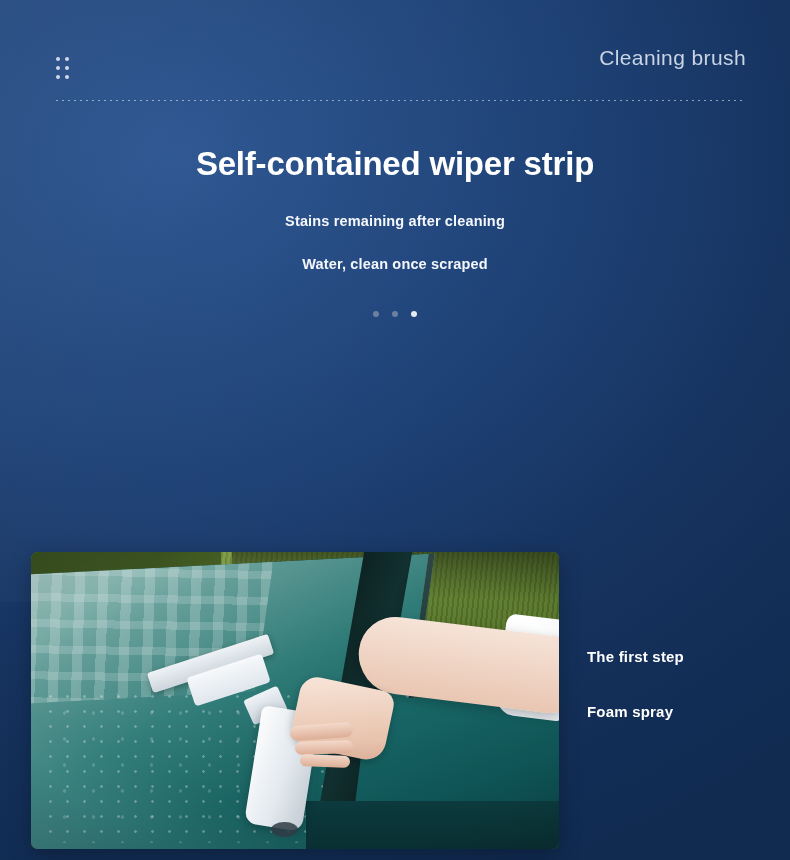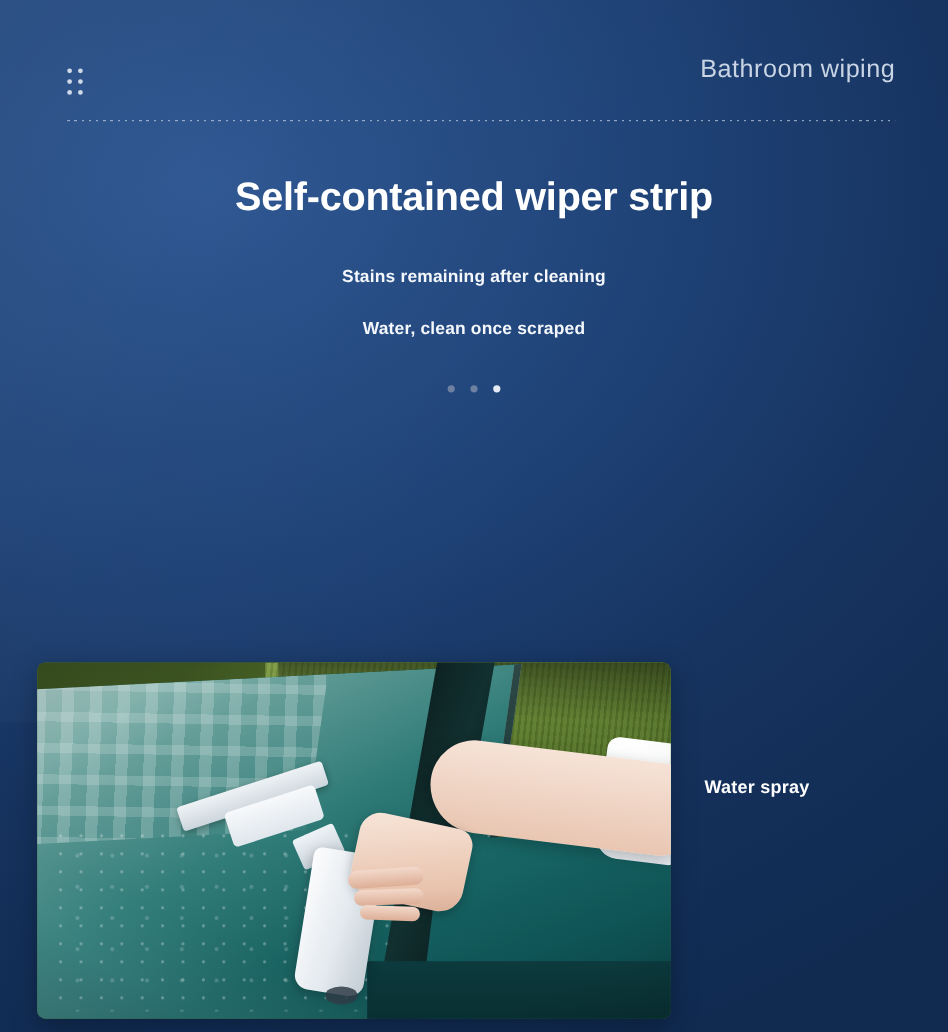"Bathroom wiping" div.brand-label { text: Bathroom wiping -> Cleaning brush }
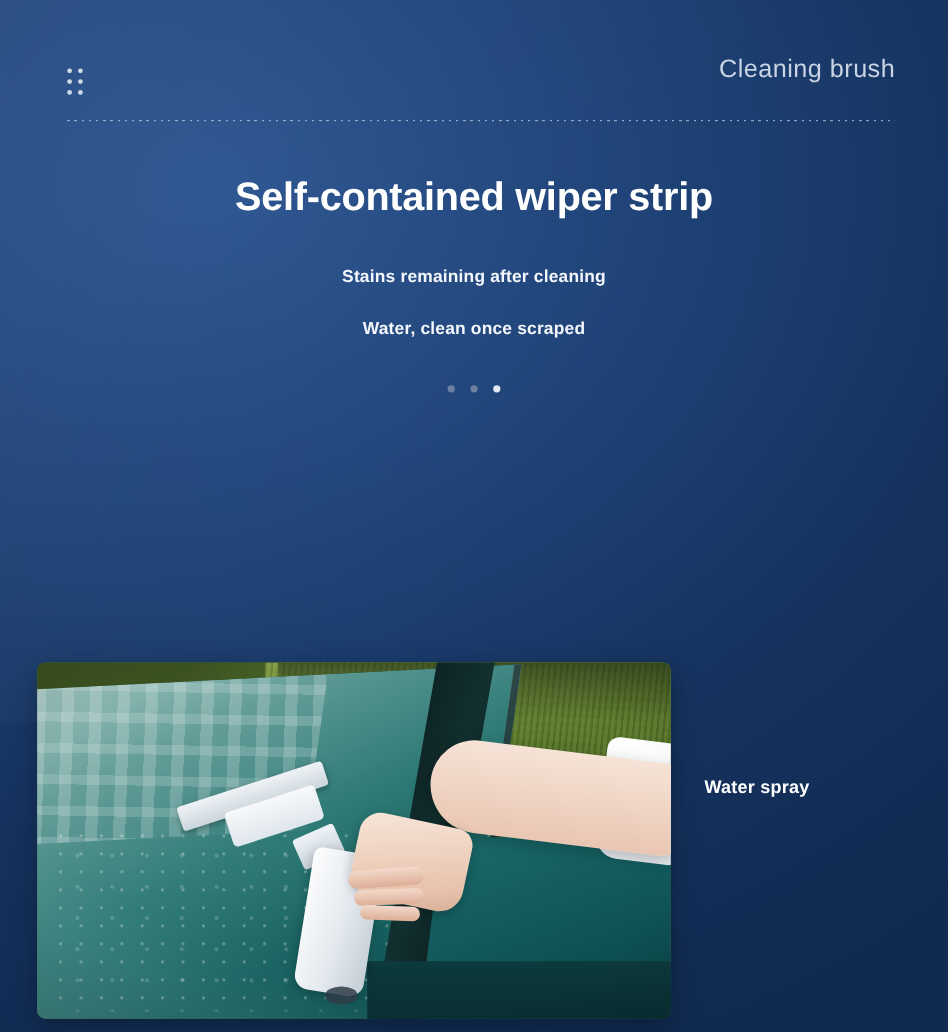"Stains remaining after cleaning" .hero-bullets { margin-top: 40px -> 30px }
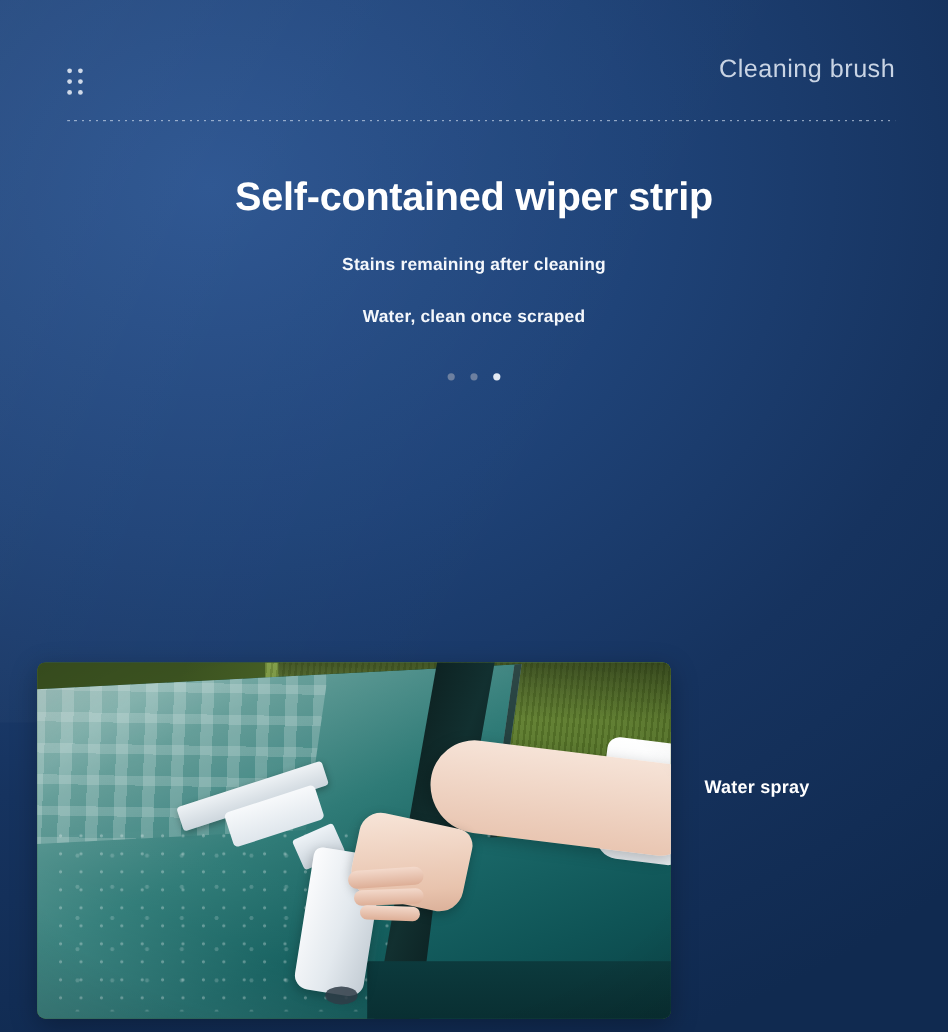"The first step" div.caption { html: none -> <div>The first step</div> }
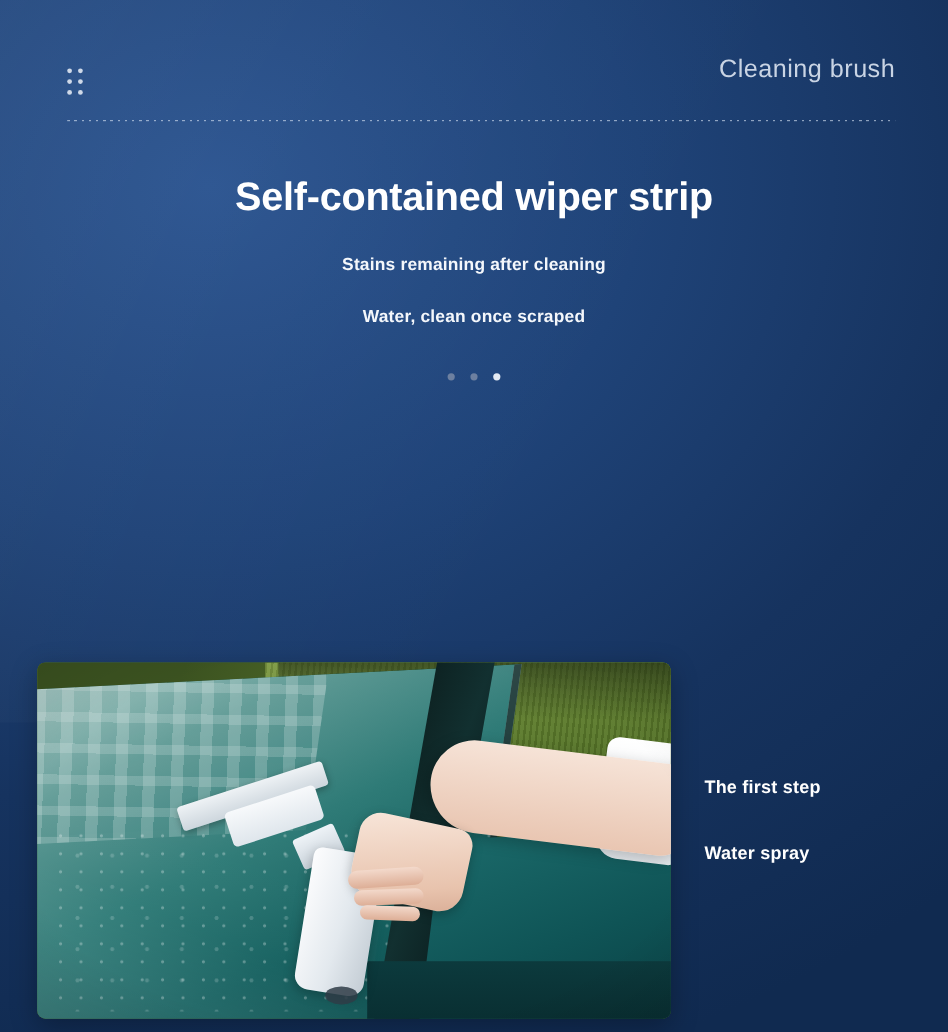"Water spray" div.caption { text: Water -> Foam }
